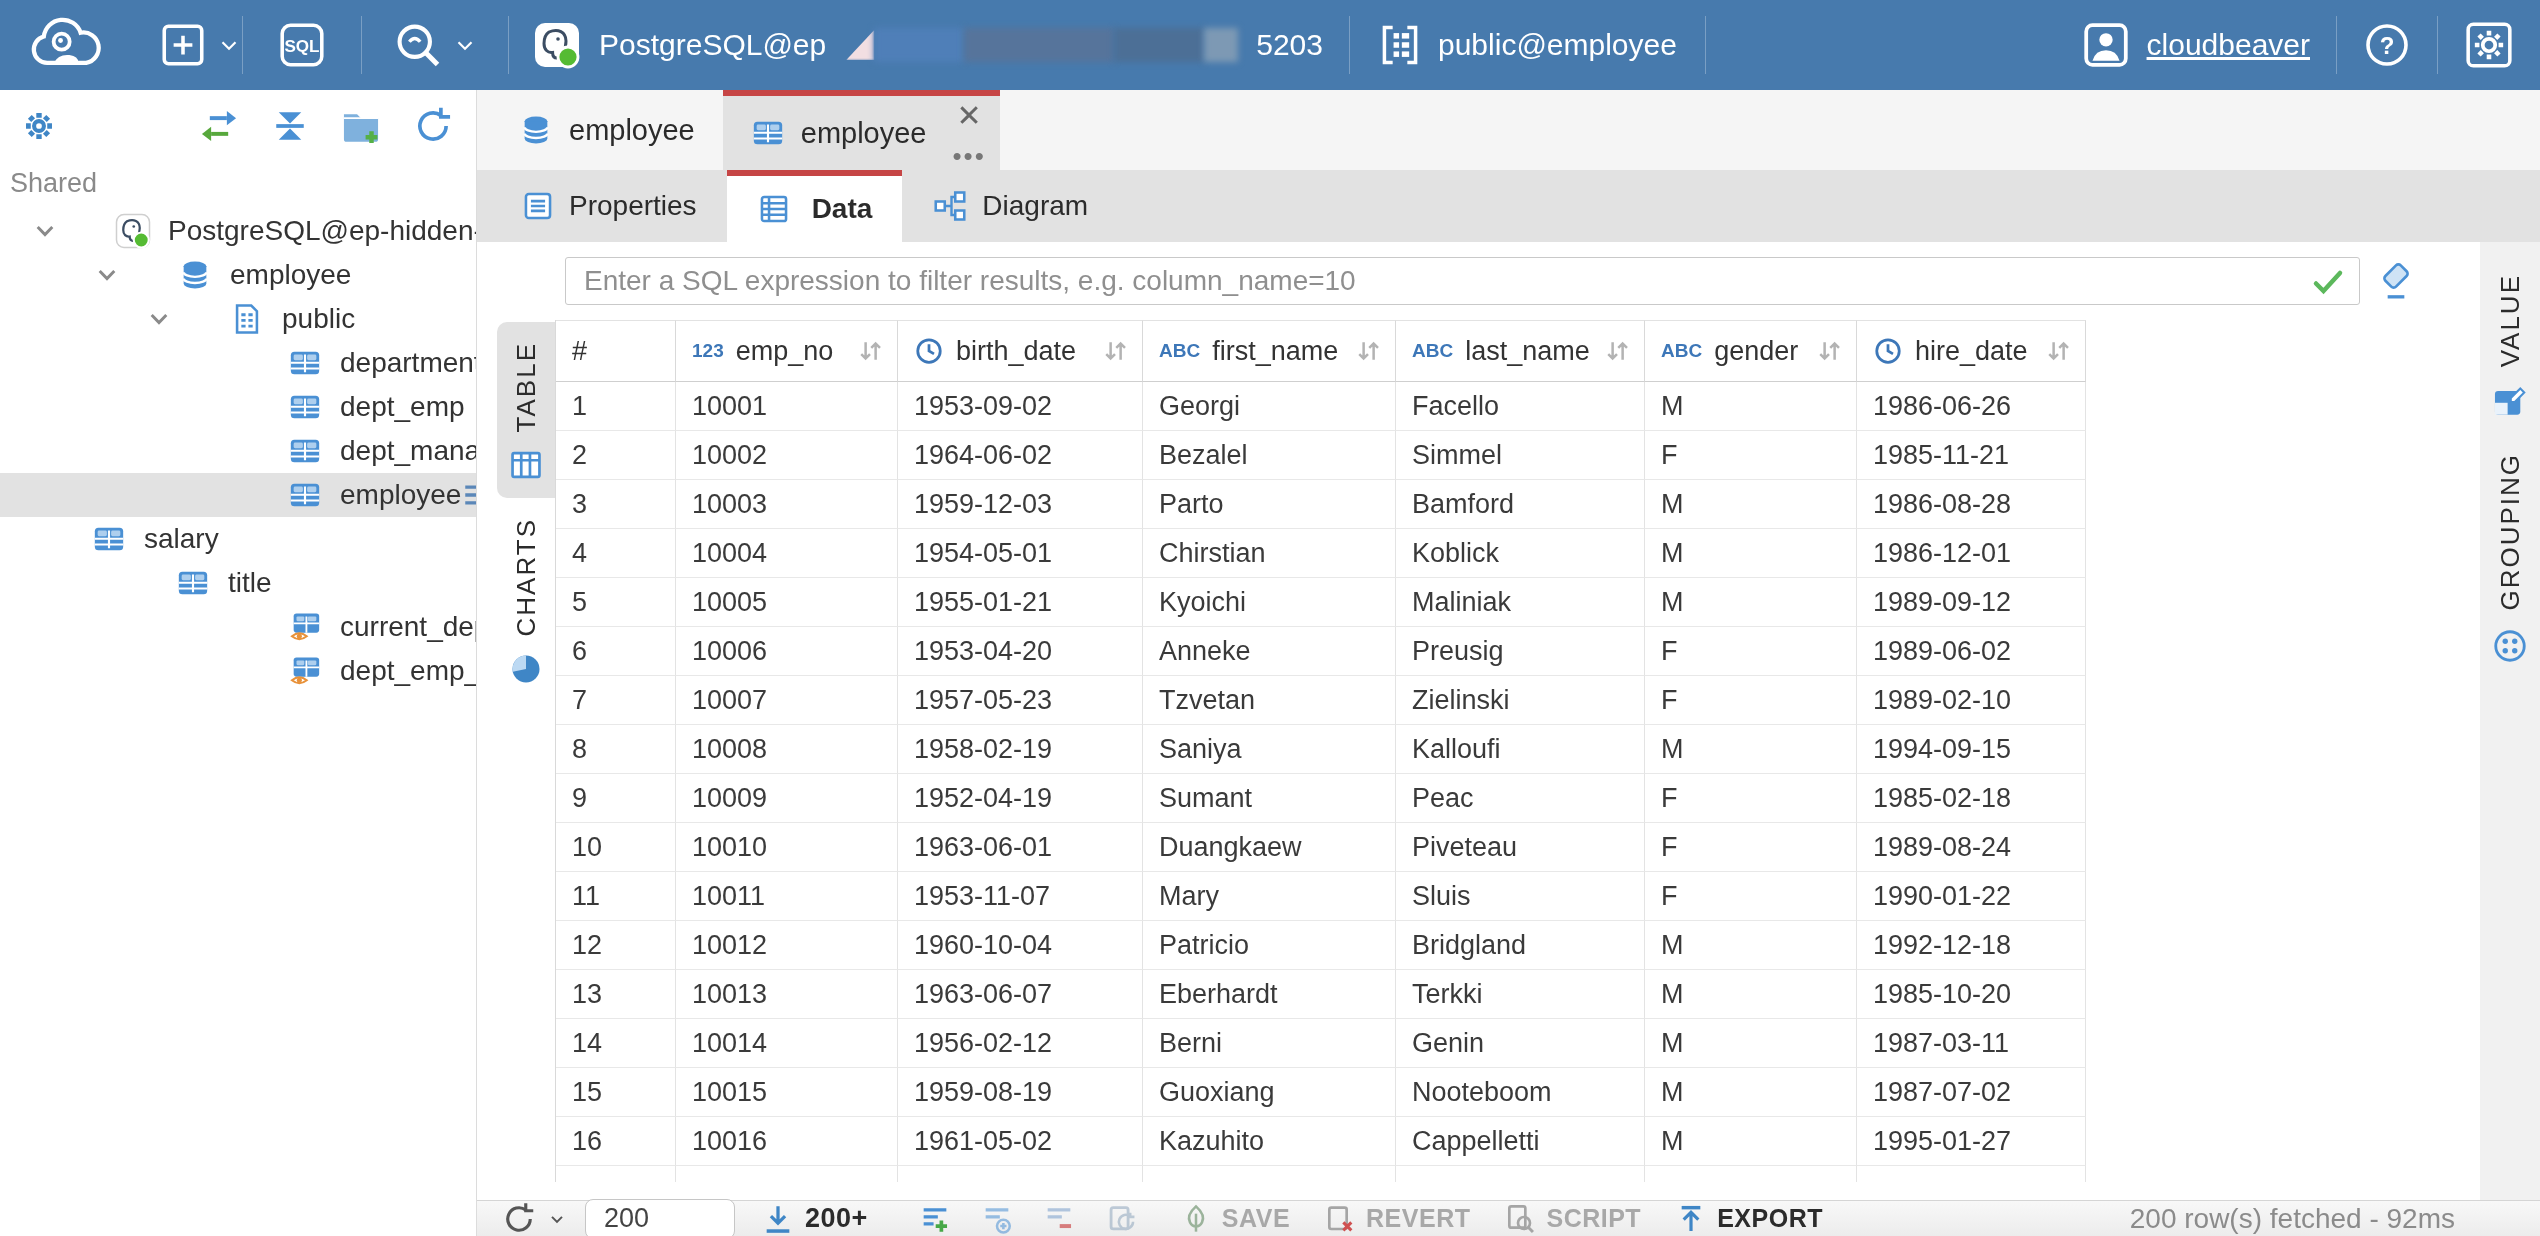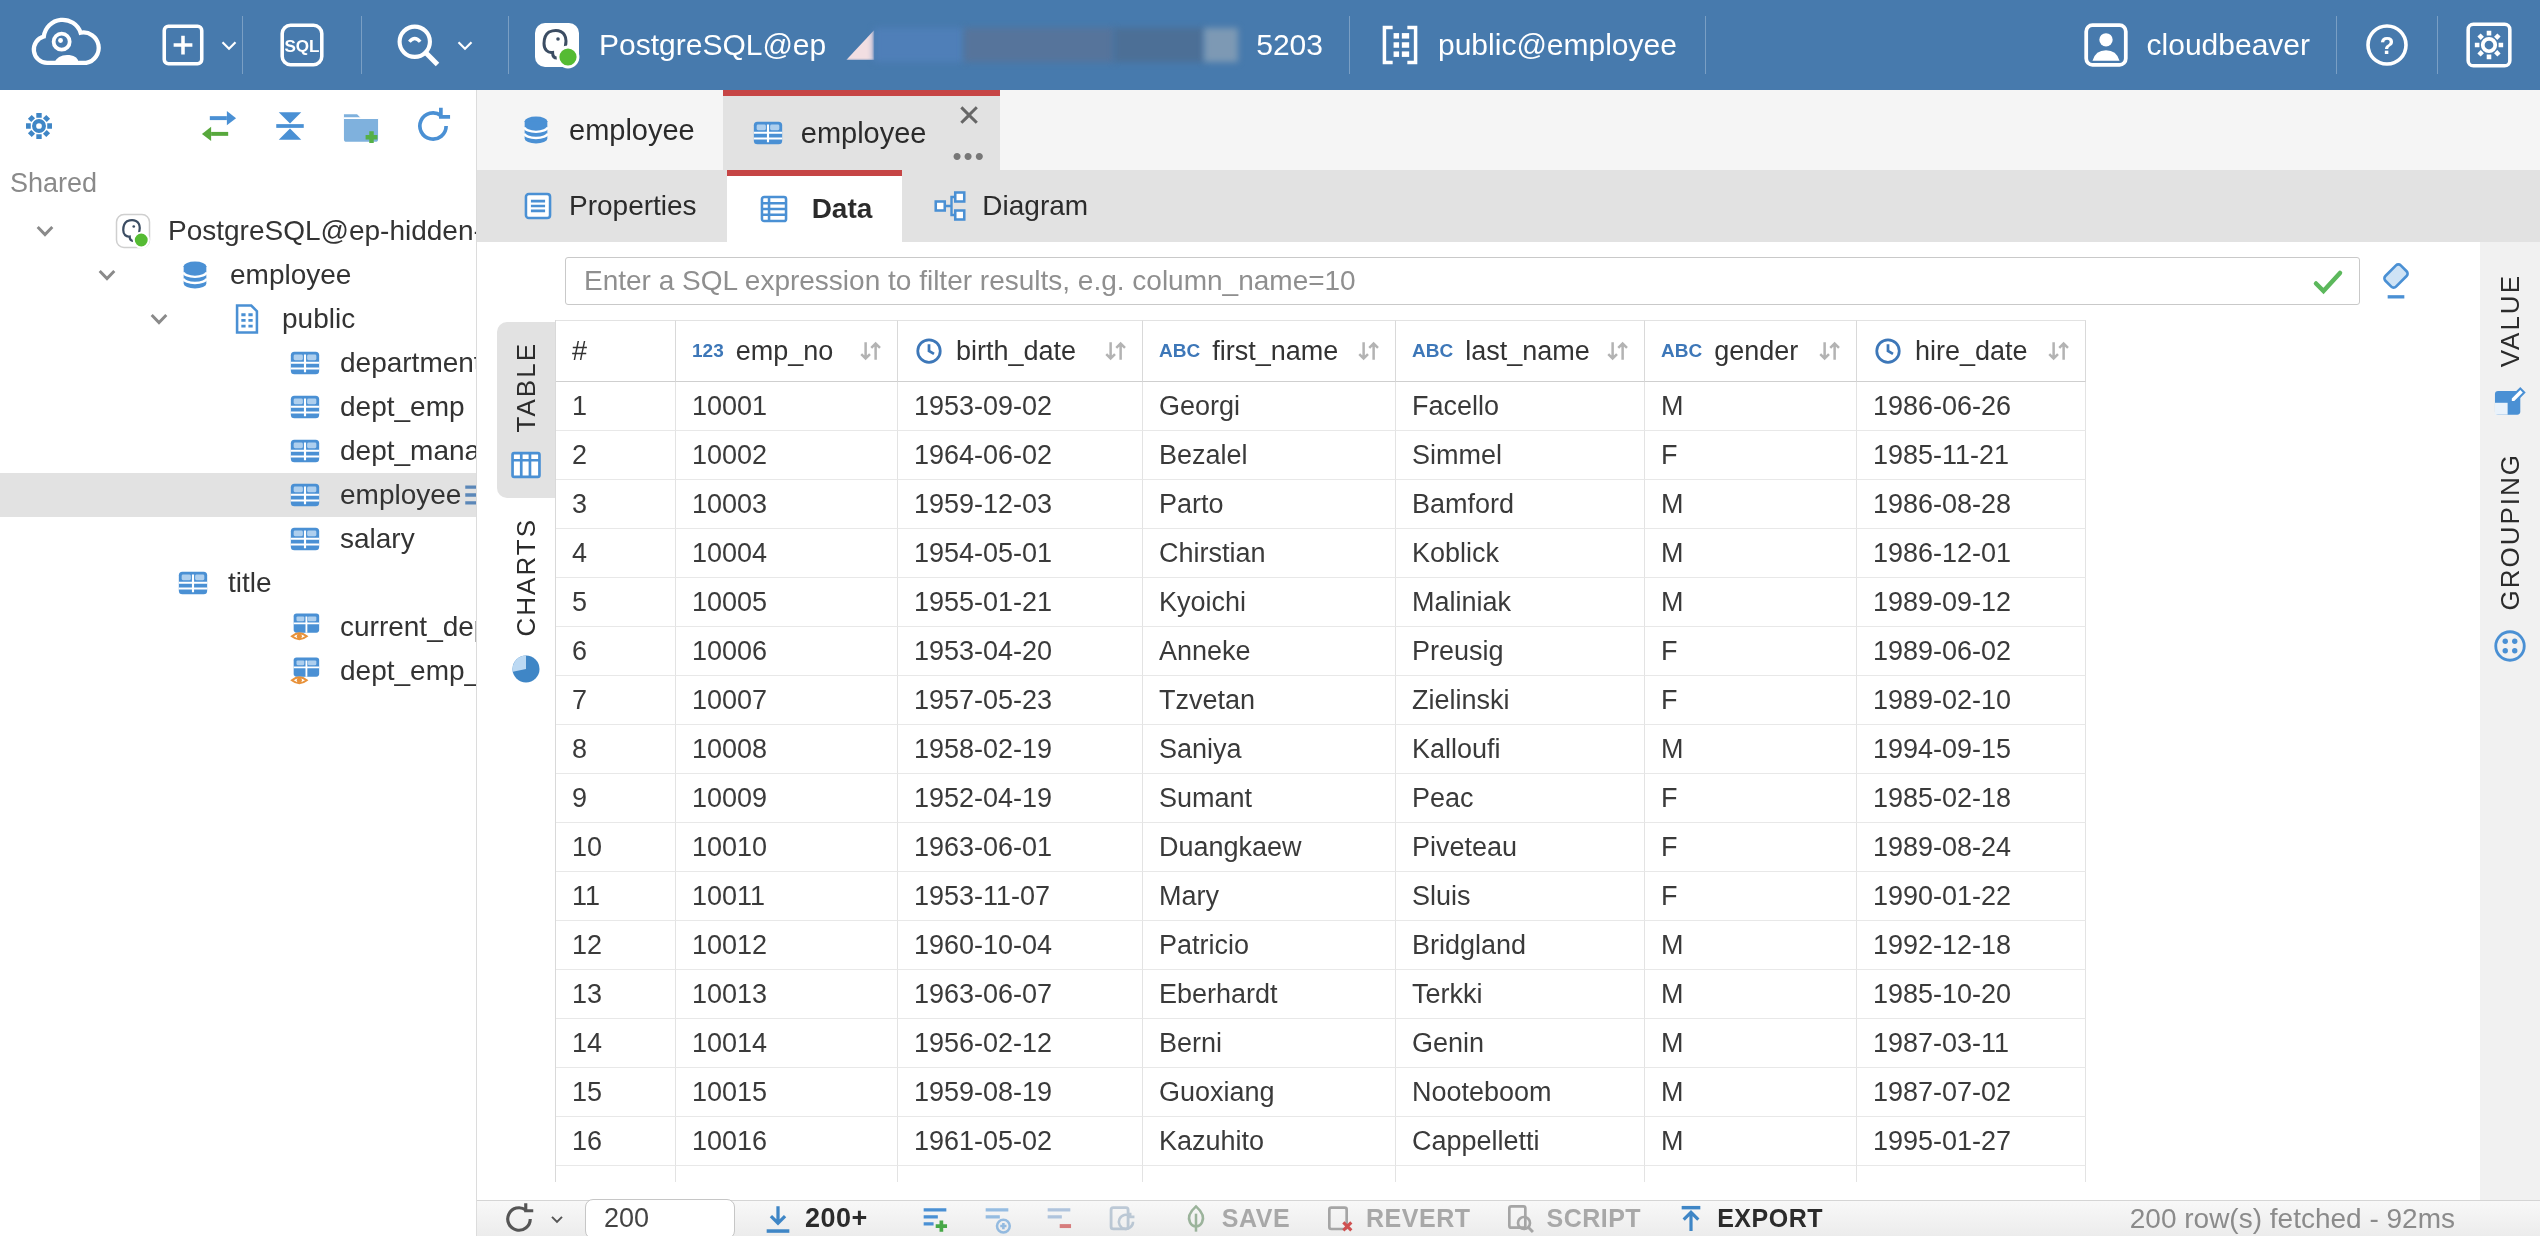"cloudbeaver" .user-group { text-decoration: none -> underline }
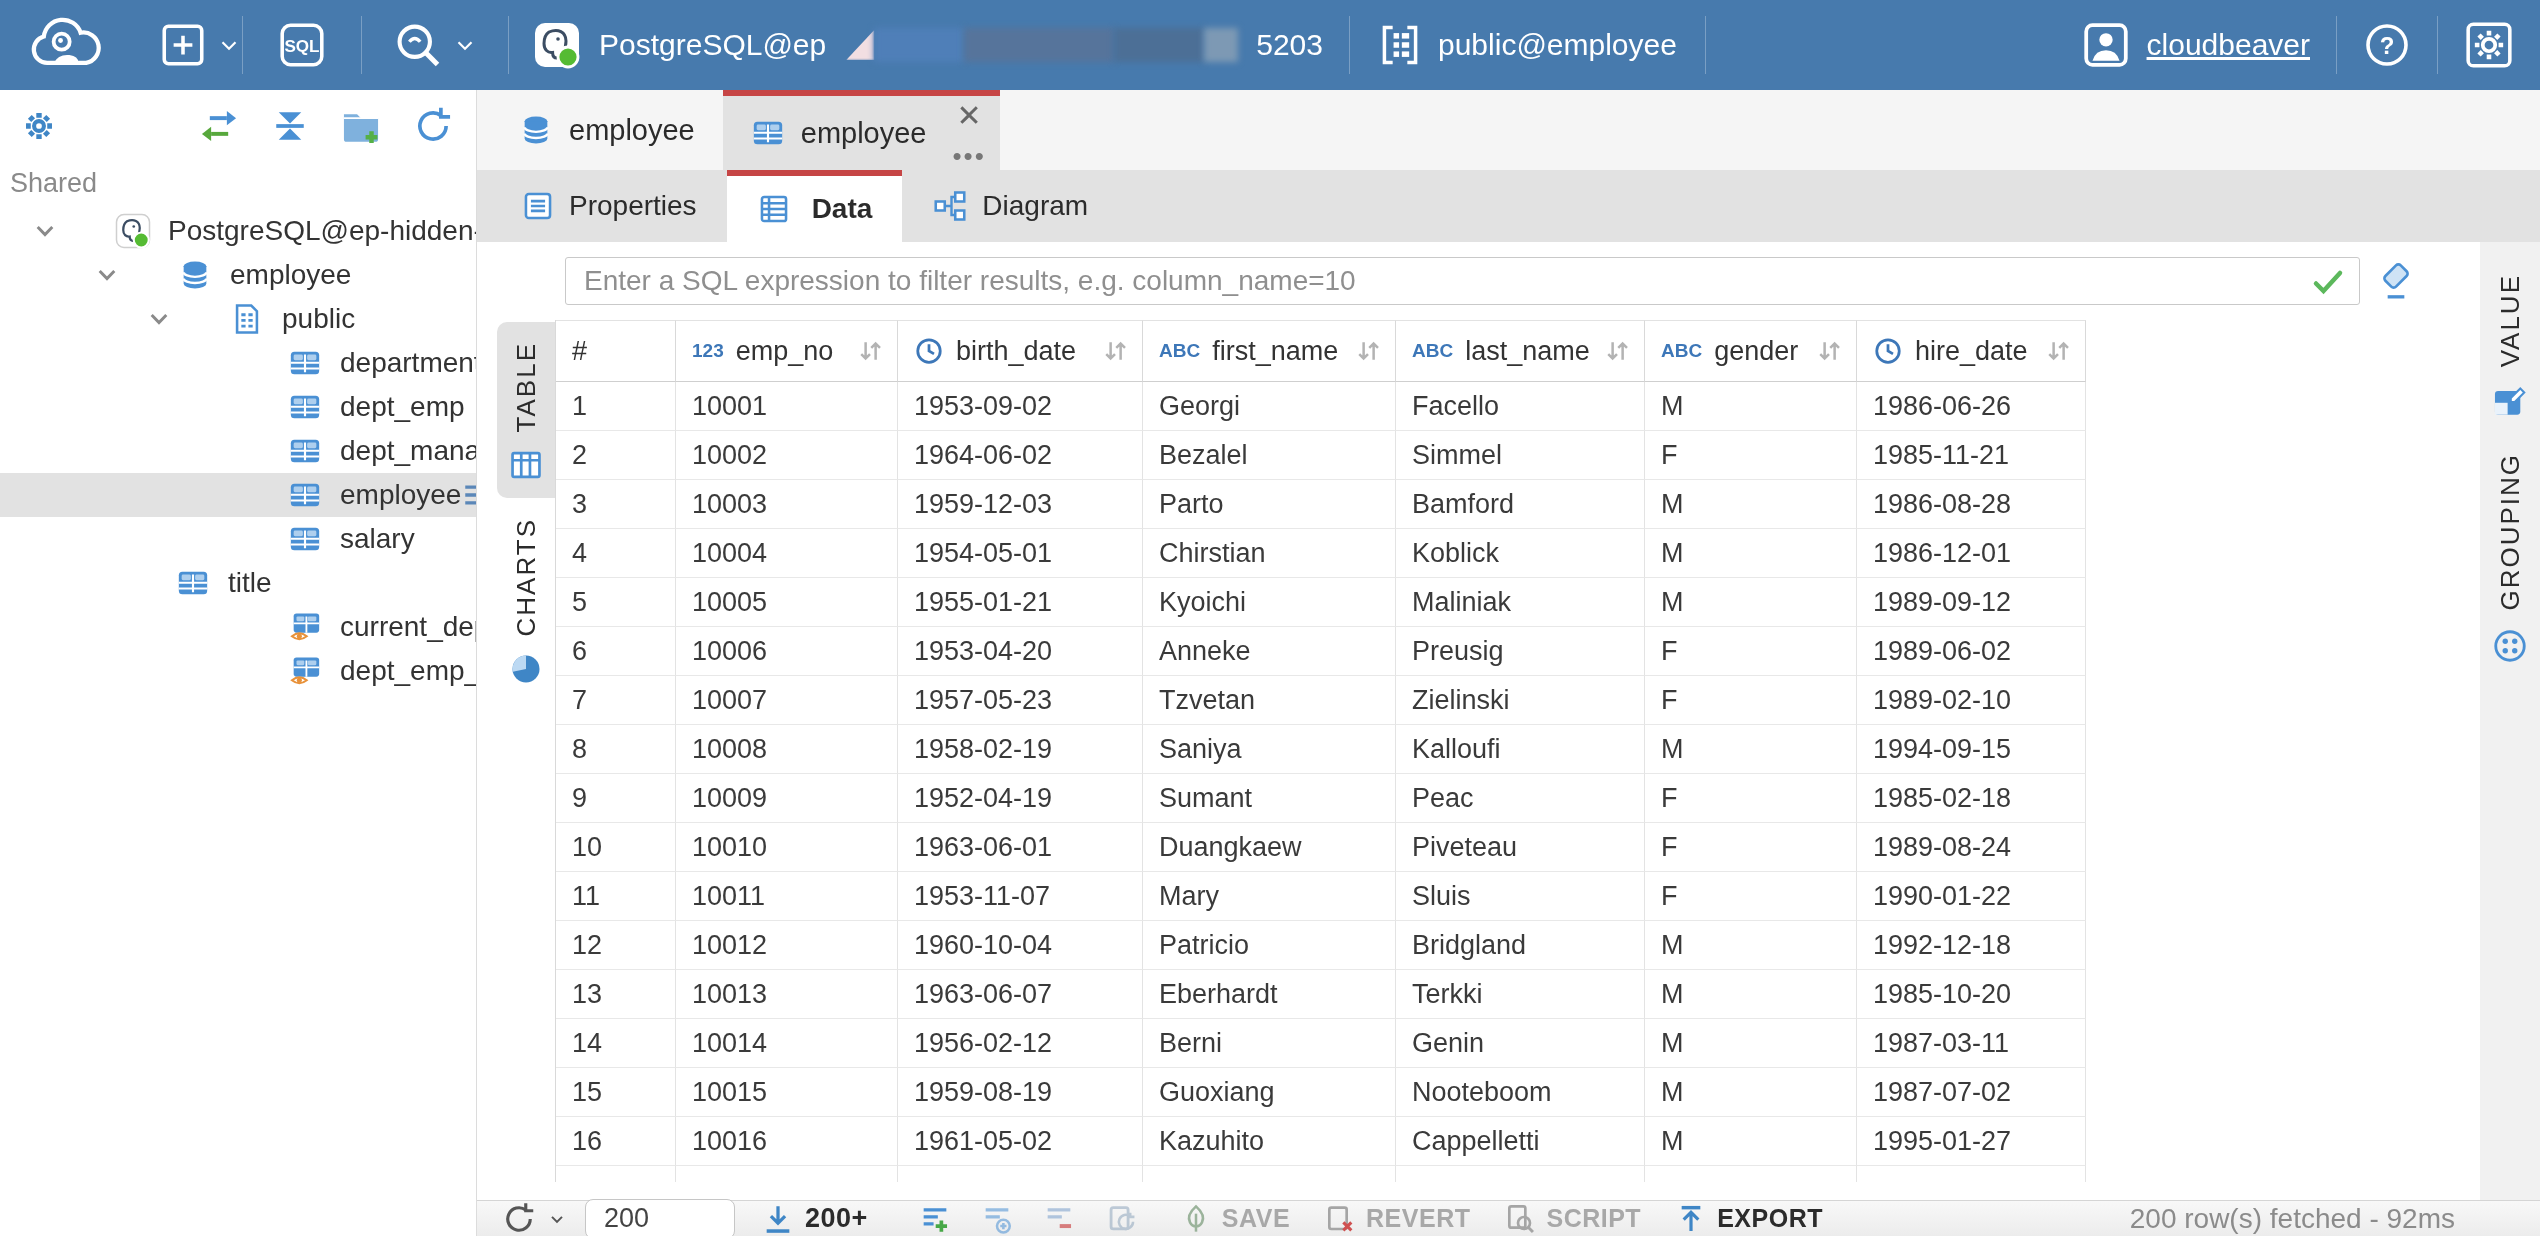"salary" div.titem { padding-left: 196px -> none }
